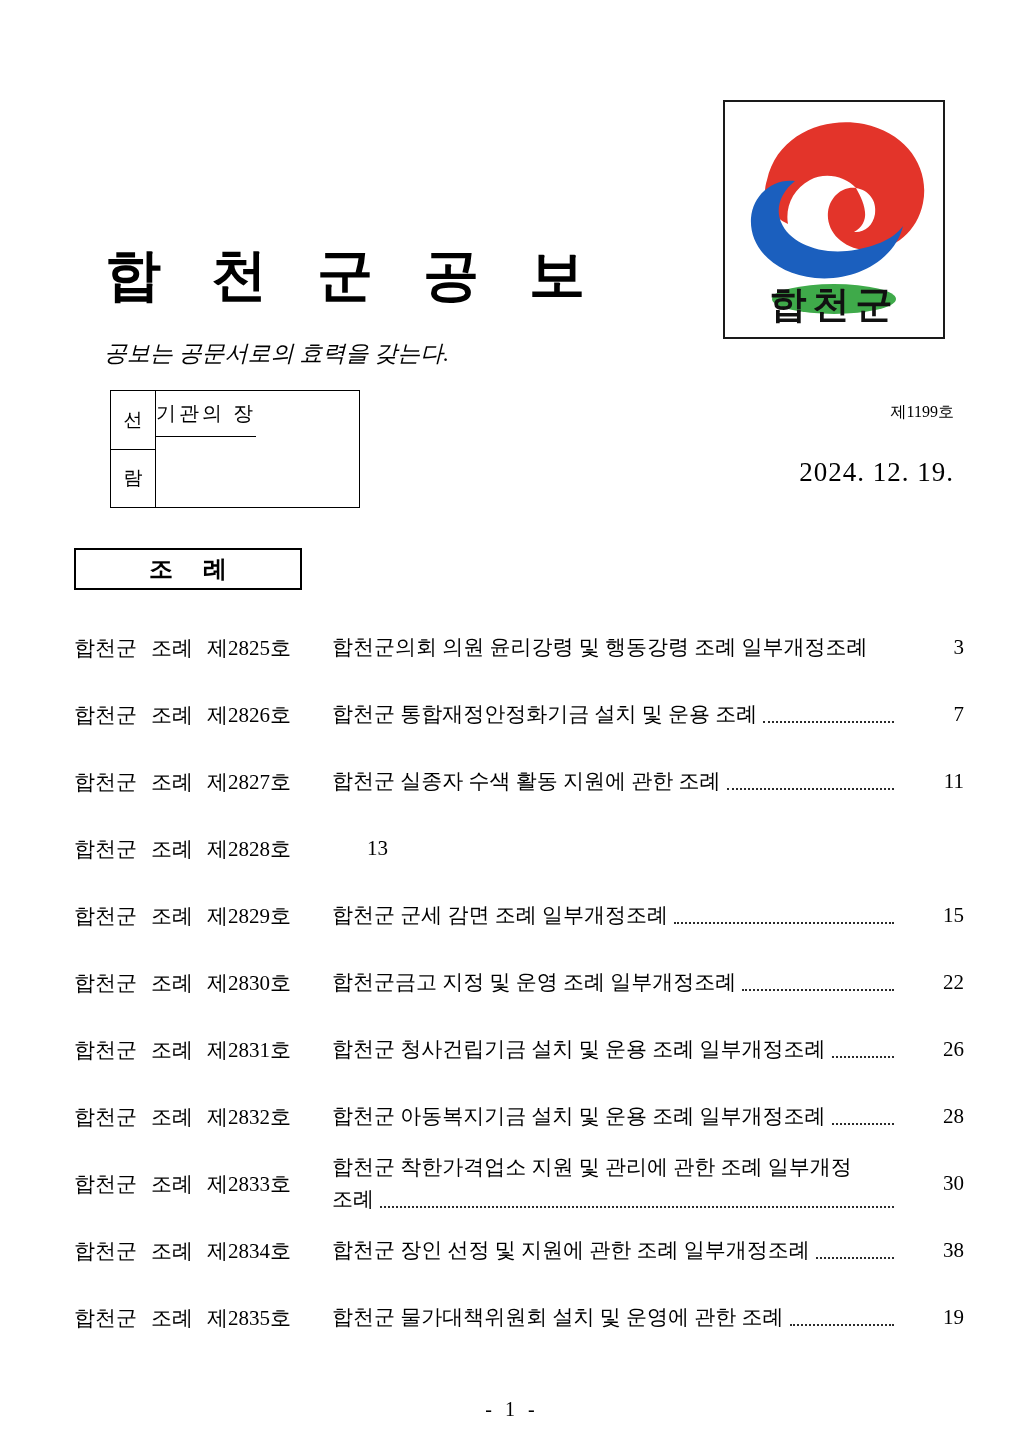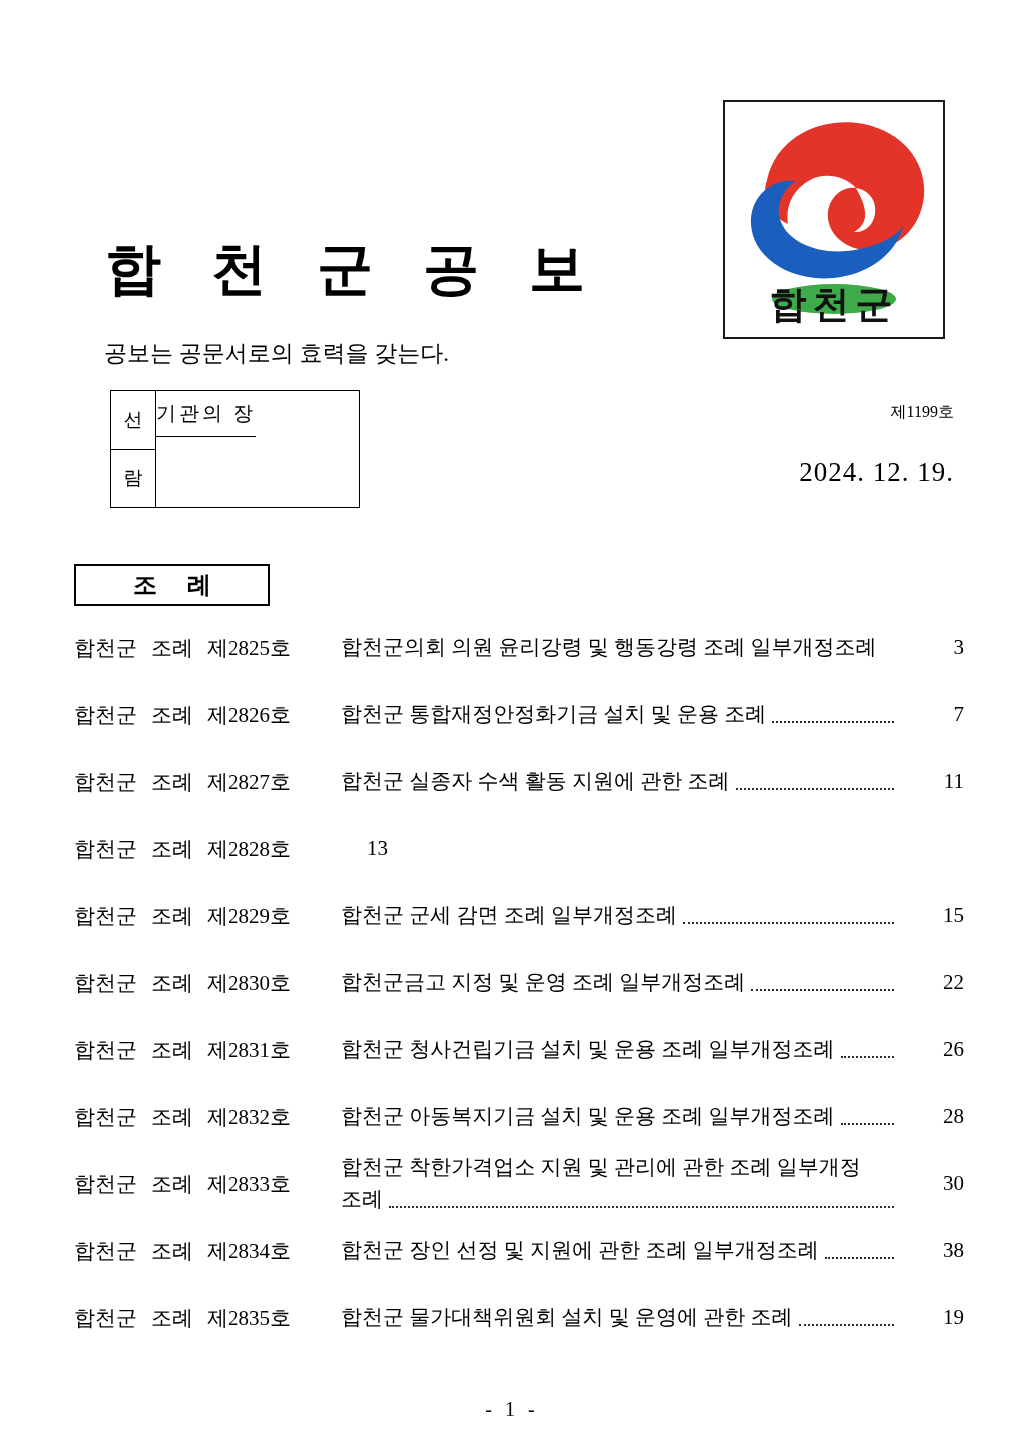"합 천 군 공 보" .main-title { top: 232px -> 238px }
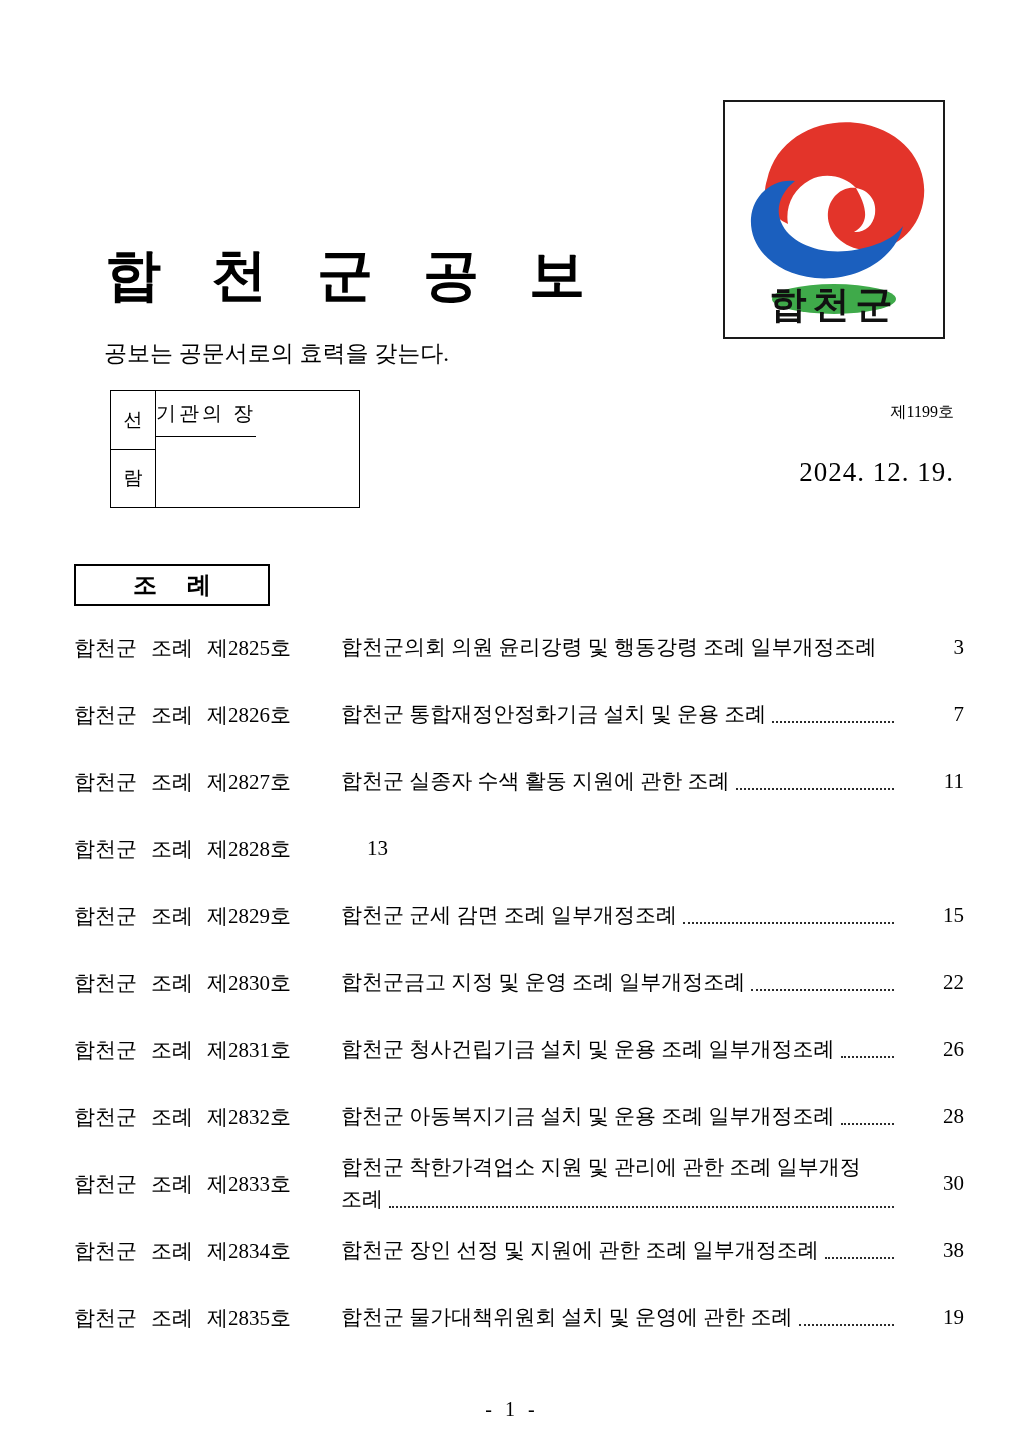"공보는 공문서로의 효력을 갖는다." .subtitle { font-style: none -> italic }
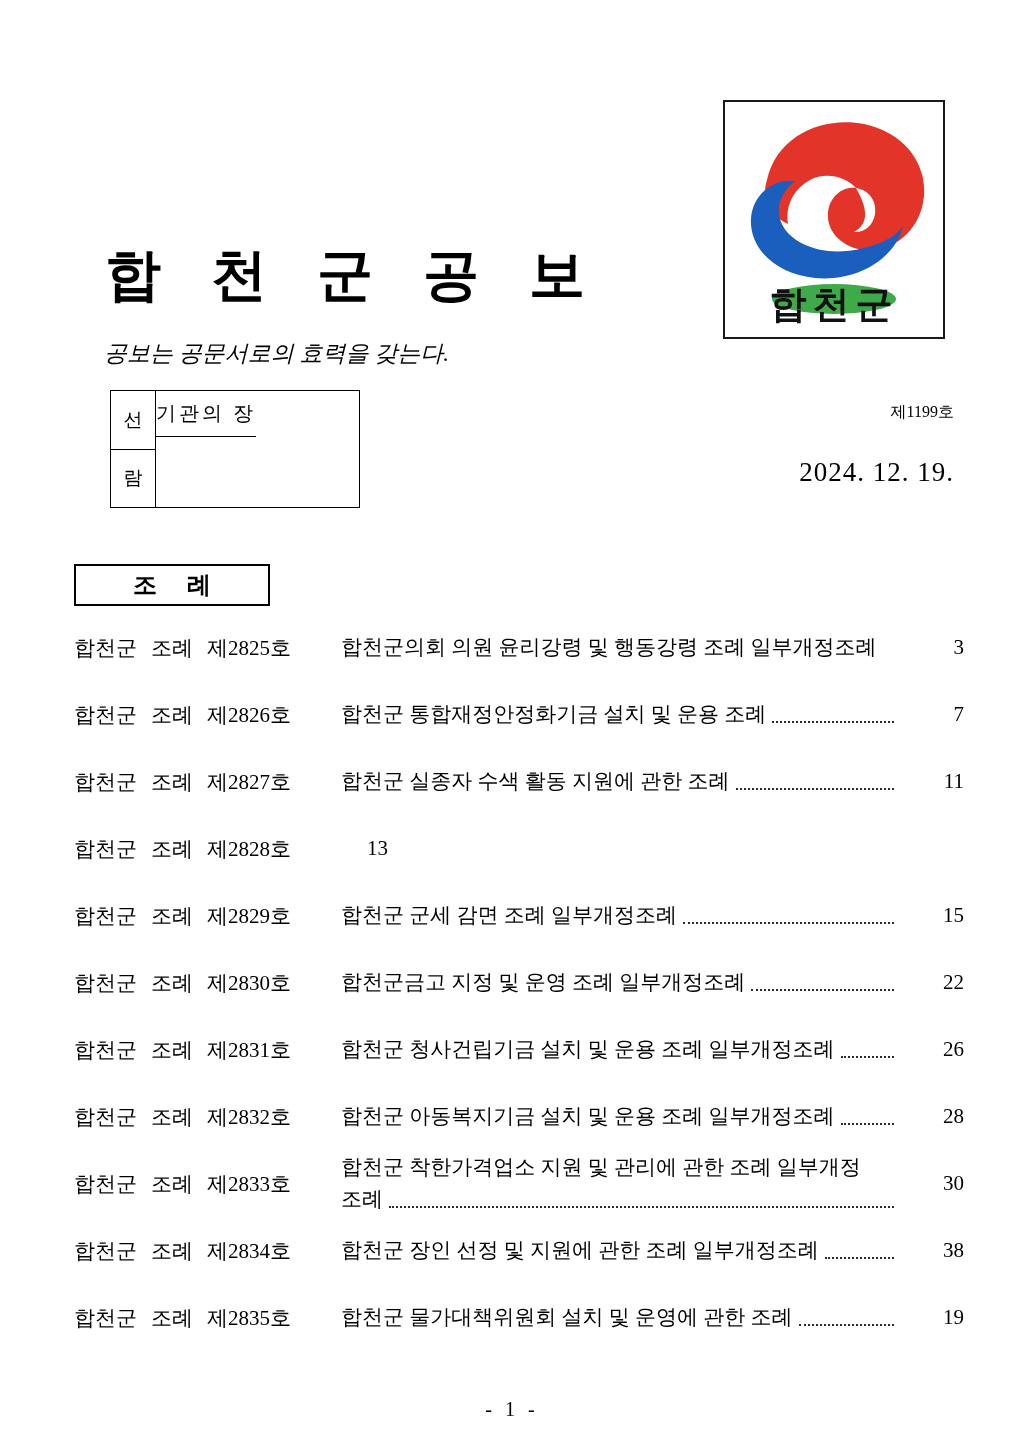"조 례" .section-label { margin-top: 16px -> none; width: 196px -> 228px }
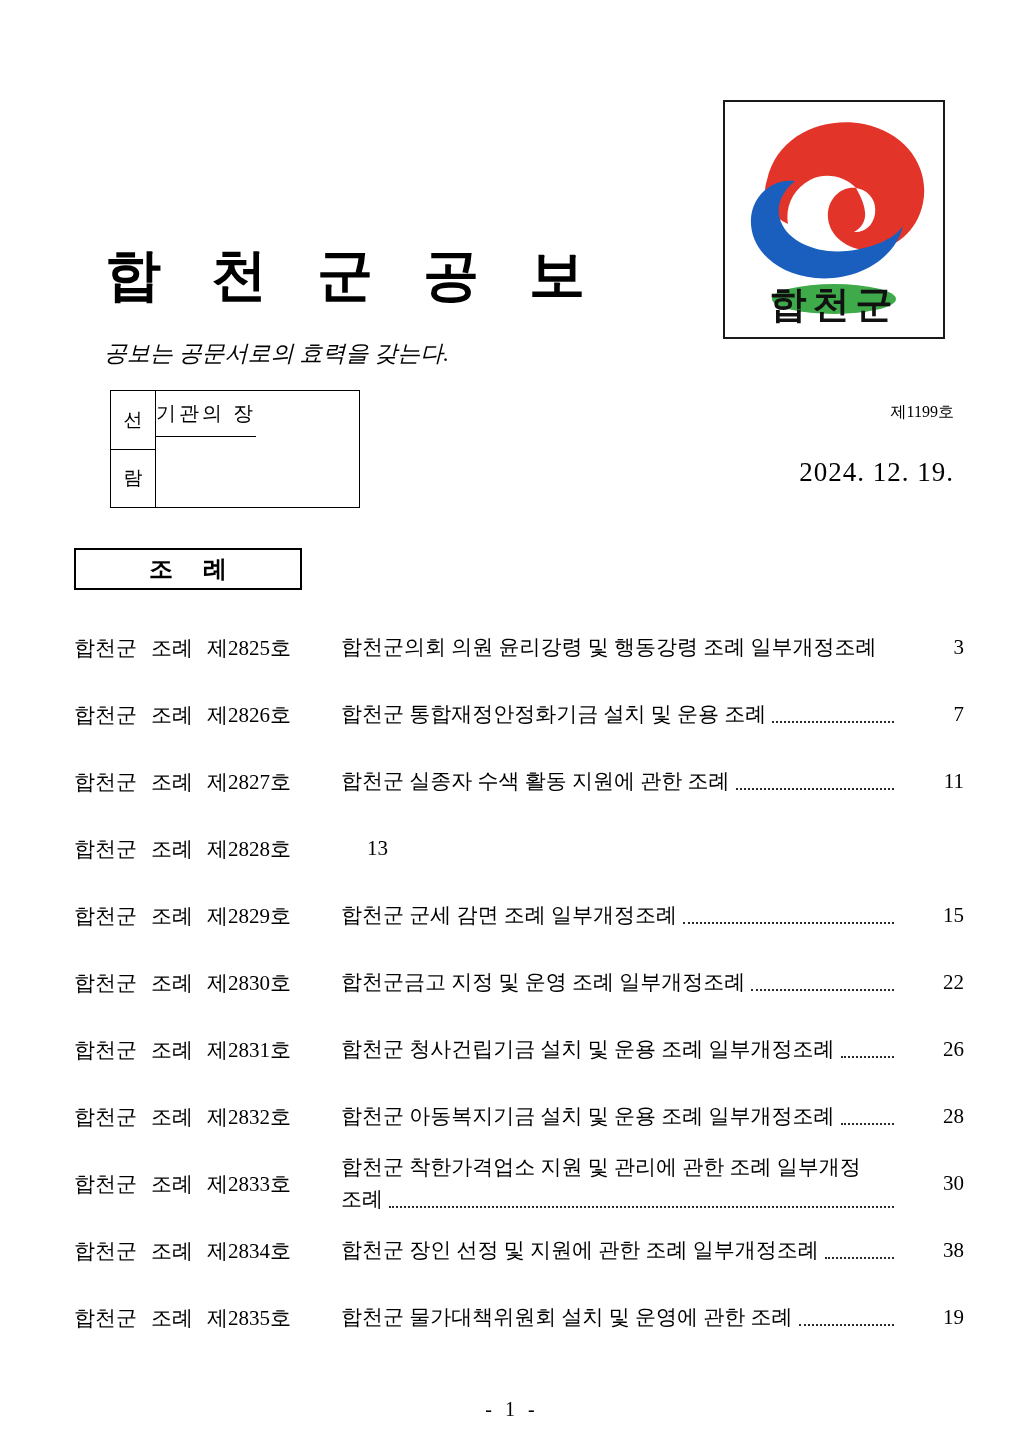"합천군의회 의원 윤리강령 및 행동강령" .toc-title { margin-left: 9px -> none }
